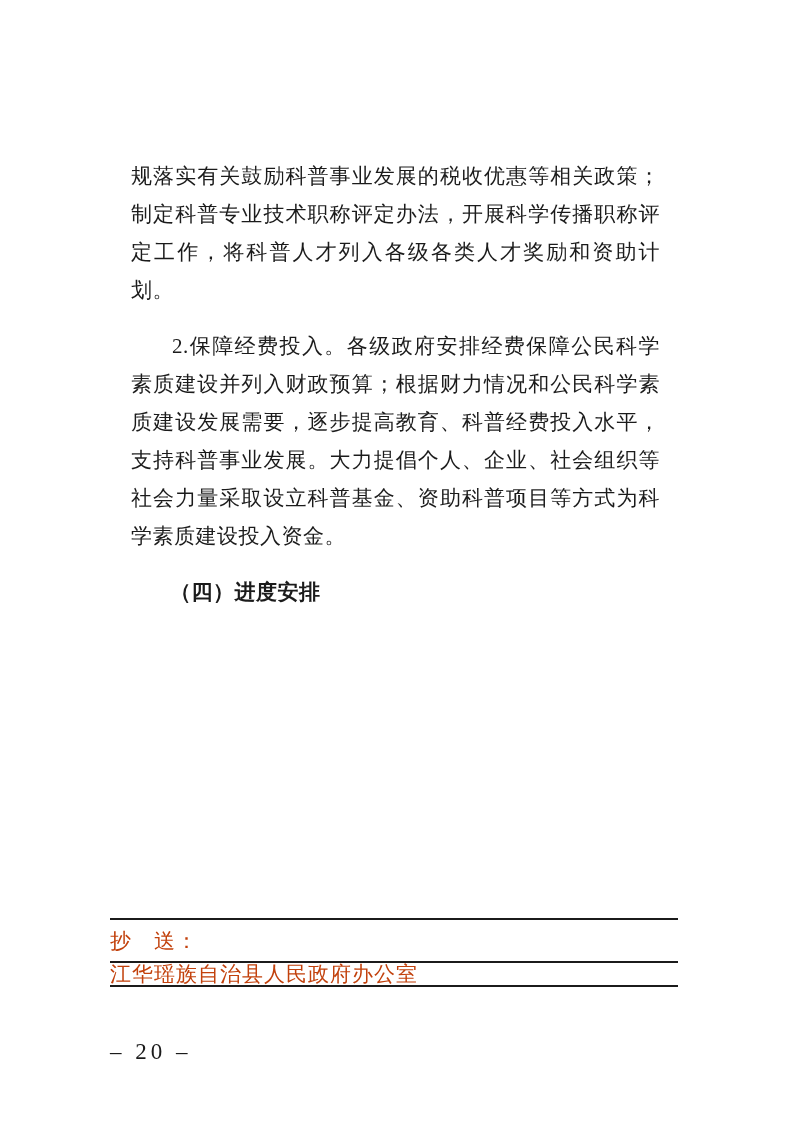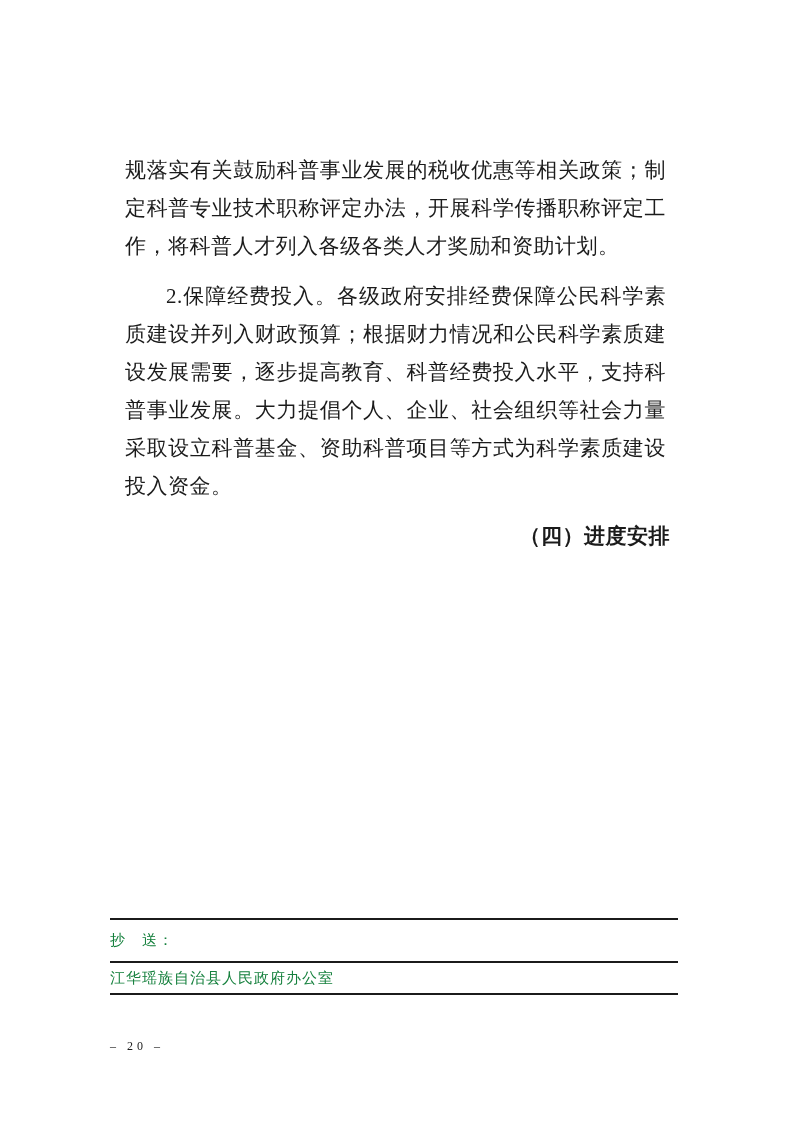"规落实有关鼓励科普事业发展的税收优惠等相关政策；制定科普专业技术职称评定办法，开" .para { margin: 12px -> 18px }
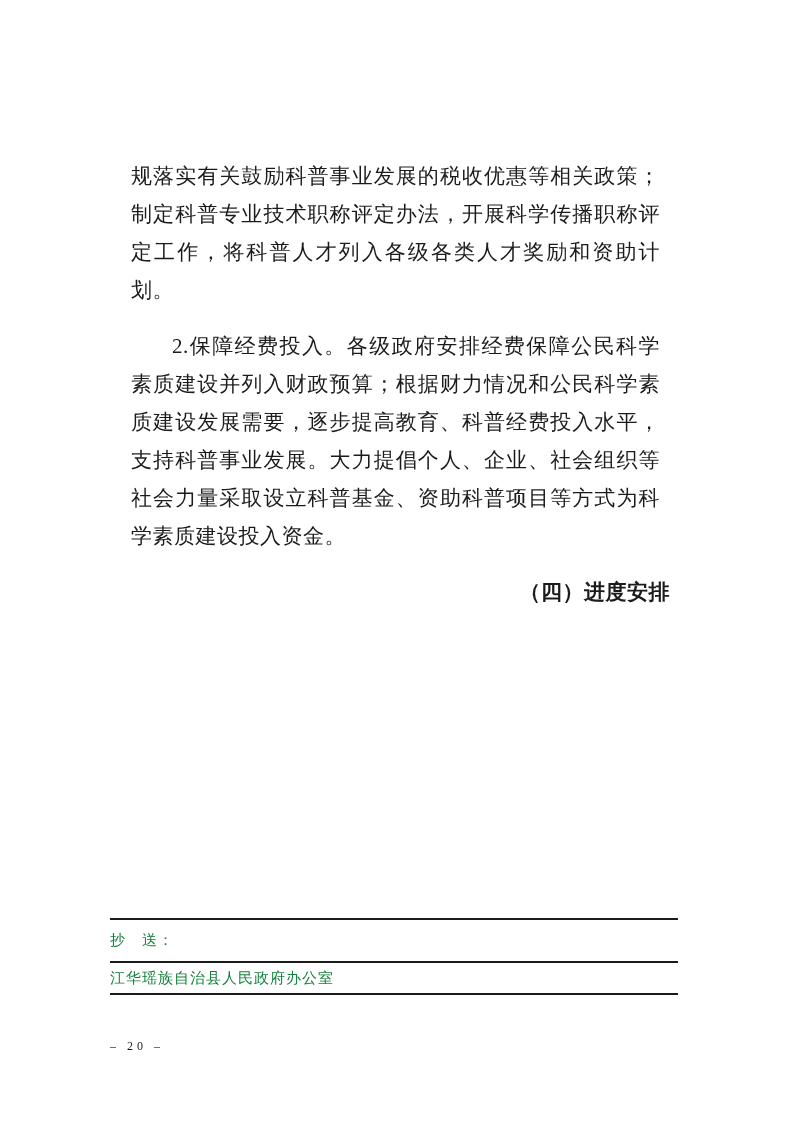"（四）进度安排" .heading { margin: 8px -> 16px; text-align: right -> left }
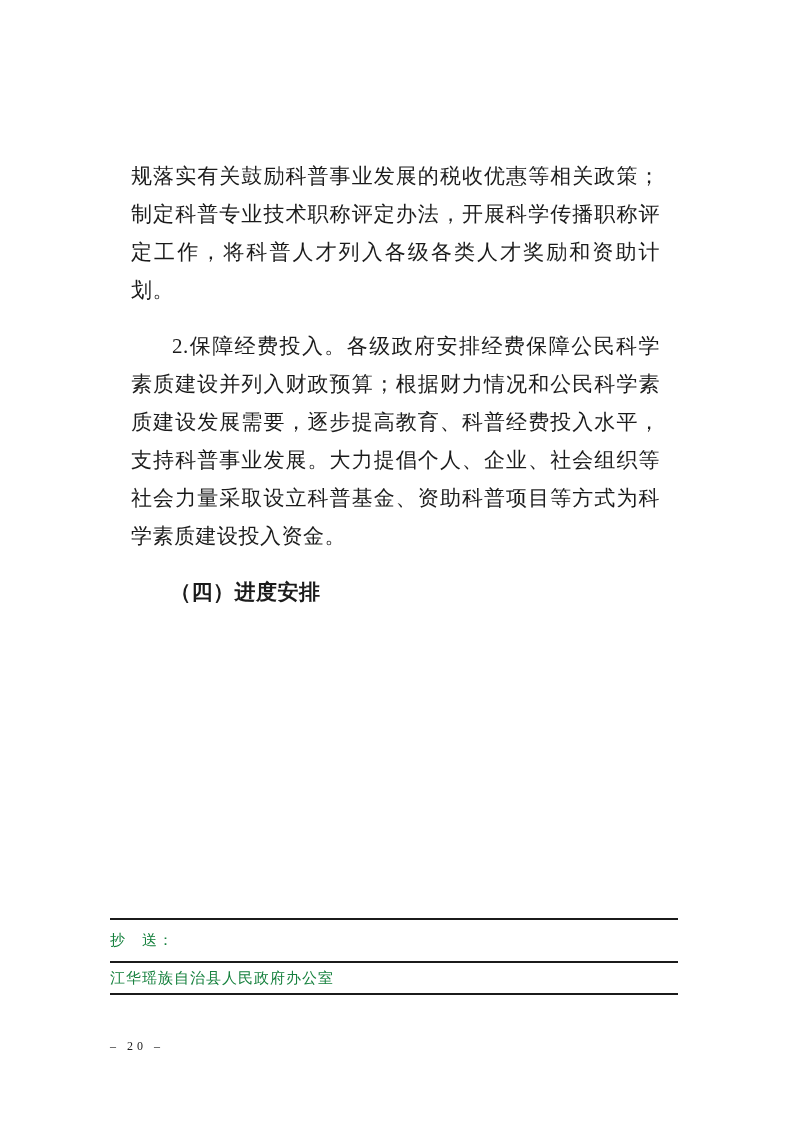"抄 送：" .footer { color: #15803d -> #c2410c; font-size: 15px -> 21px }
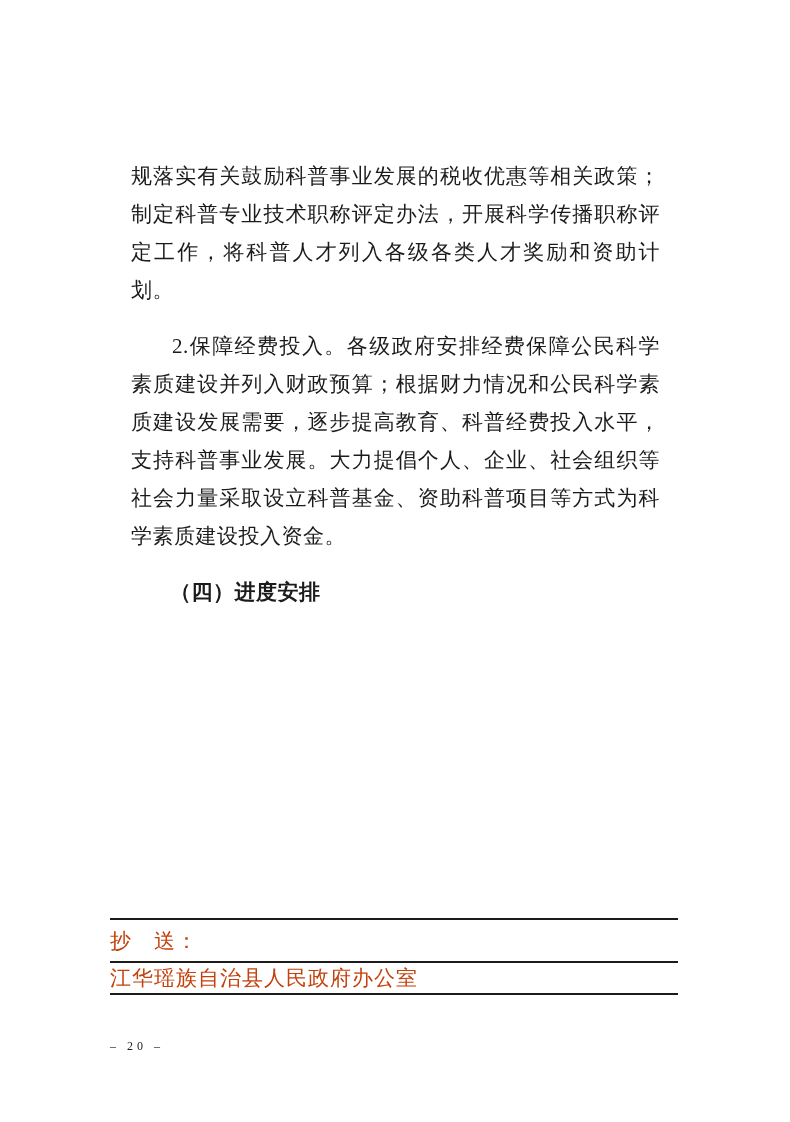"江华瑶族自治县人民政府办公室" .issue-row { height: 30px -> 22px }
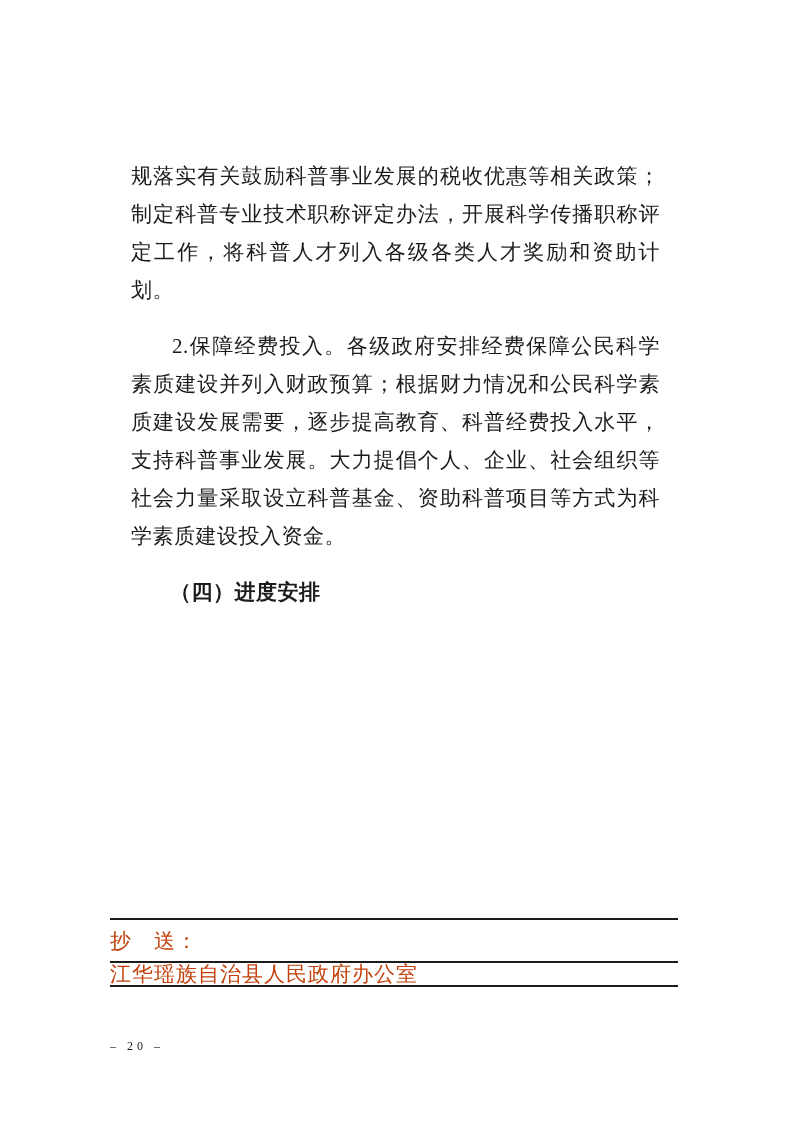"– 20 –" .page-number { font-size: 12px -> 23px }
